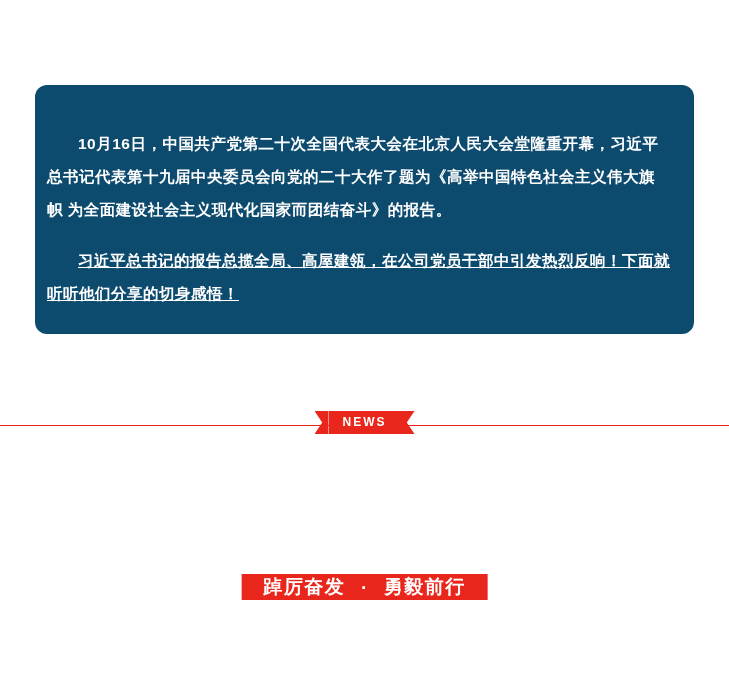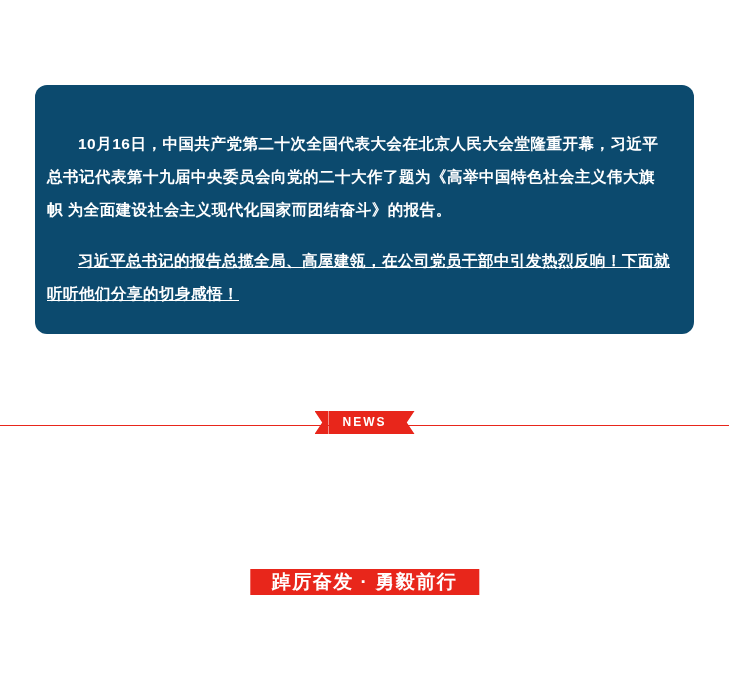"踔厉奋发 · 勇毅前行" .banner { align-items: center -> flex-end; font-family: none -> Liberation Mono, monospace }
